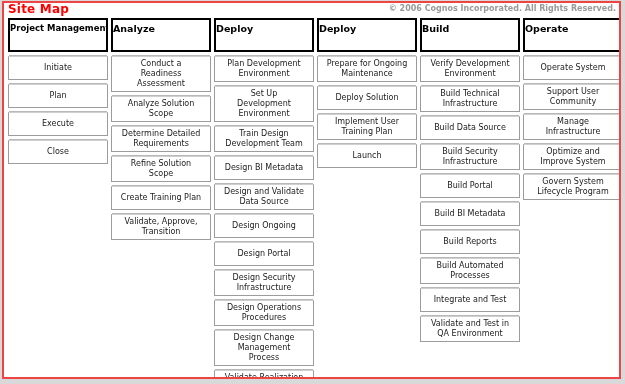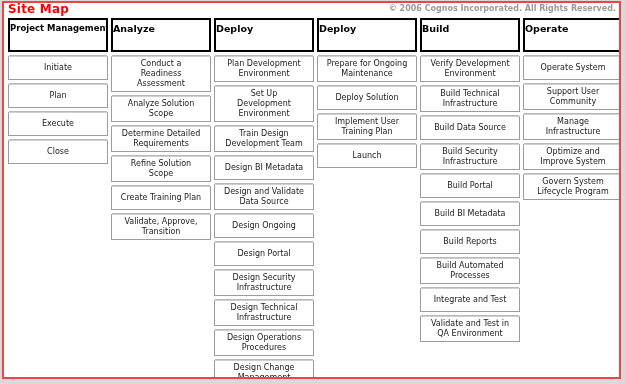"Design Technical Infrastructure" div.item { html: <div> <span>Design Technical Infrastructure</span> </div> -> none }
